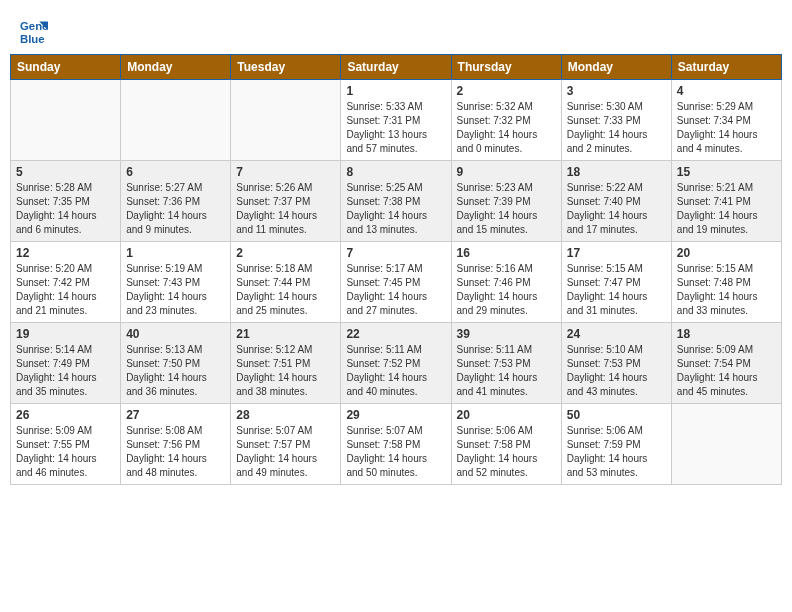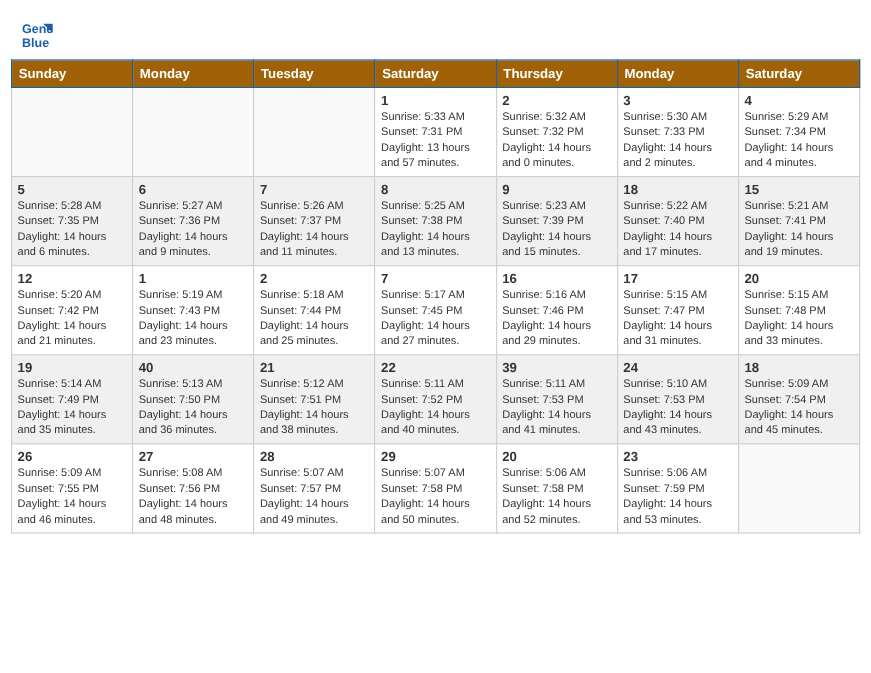"23" span.day-num { text: 23 -> 50 }
